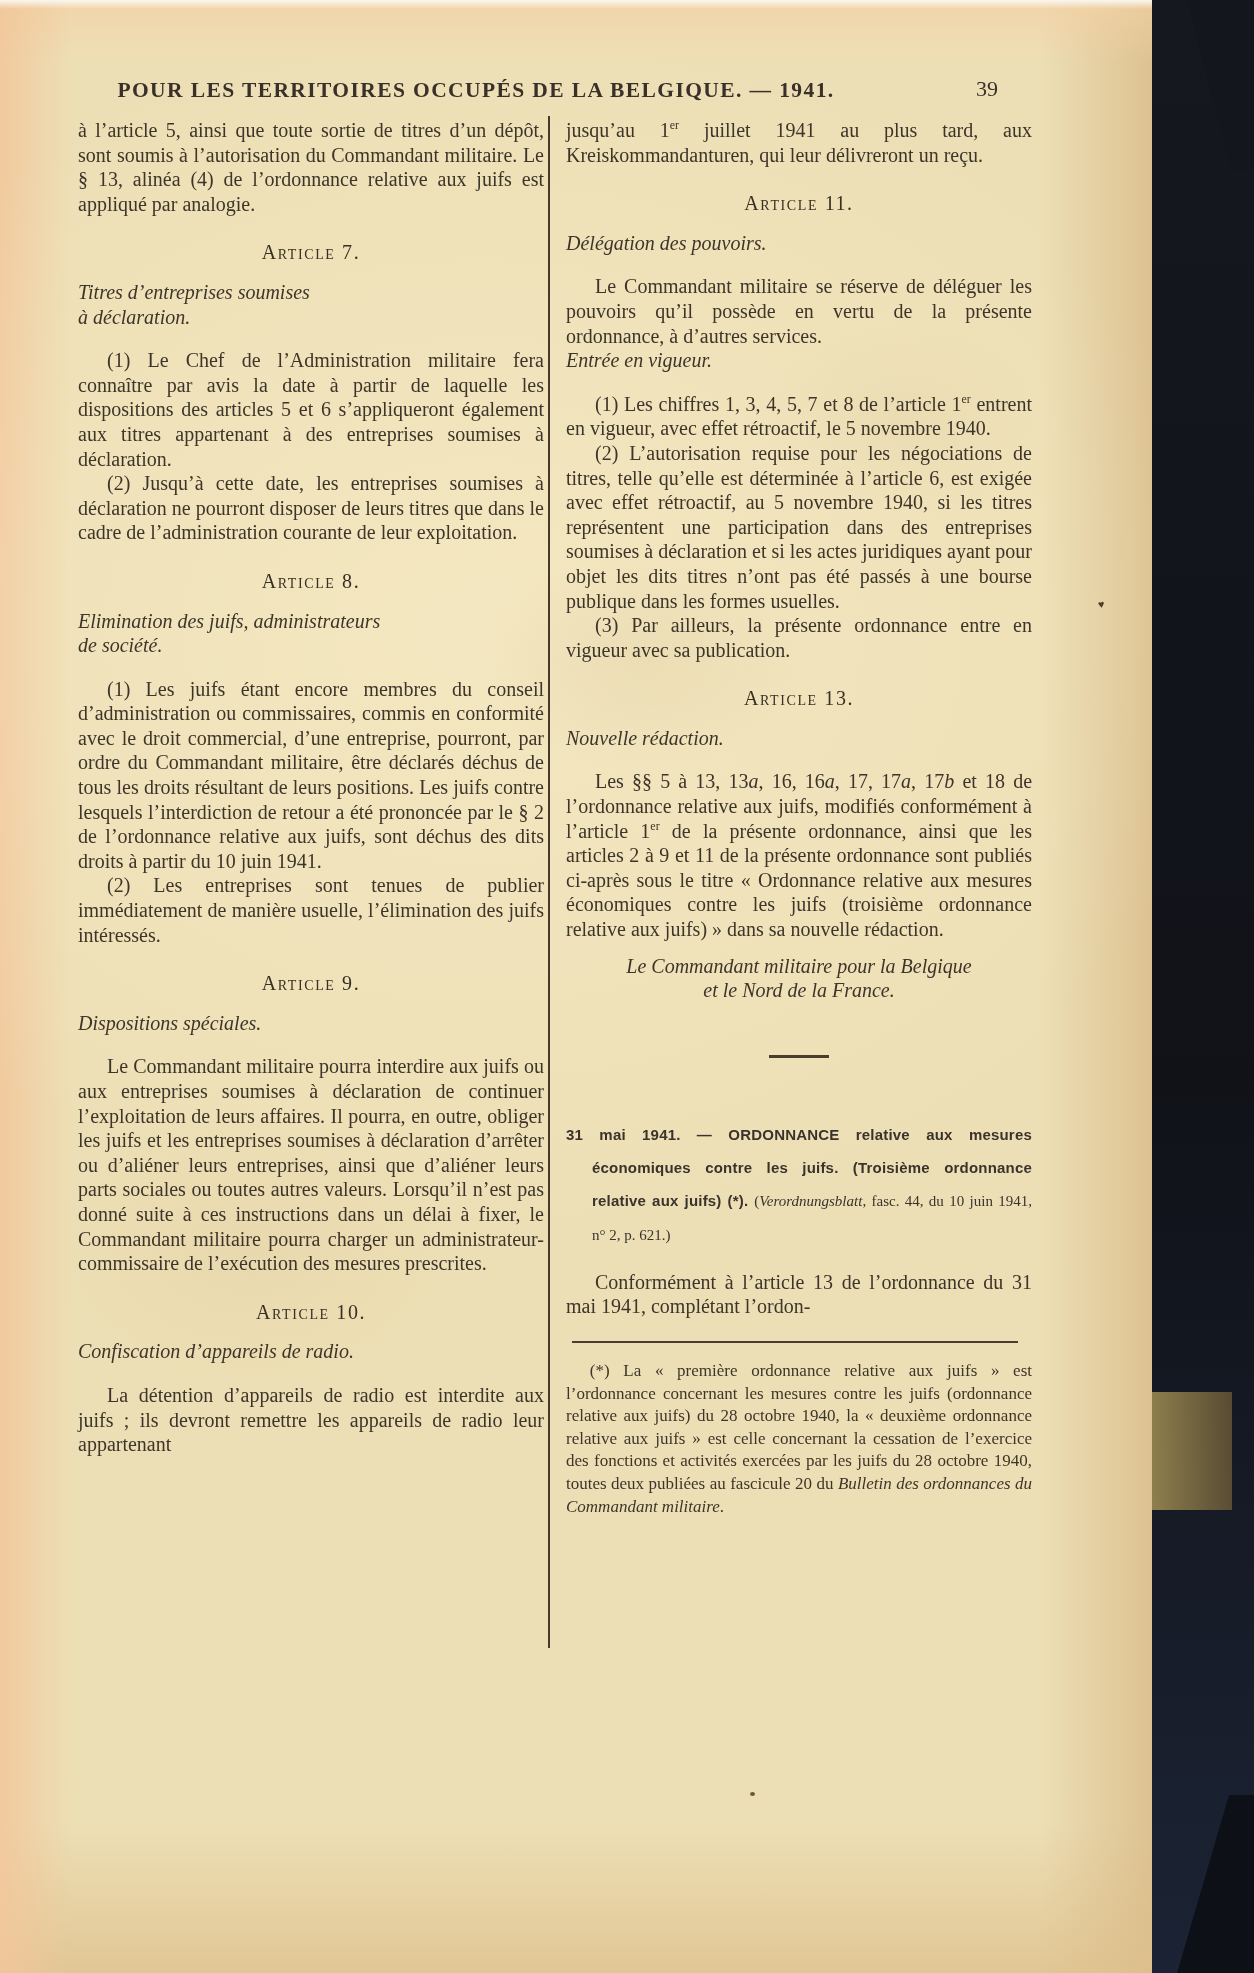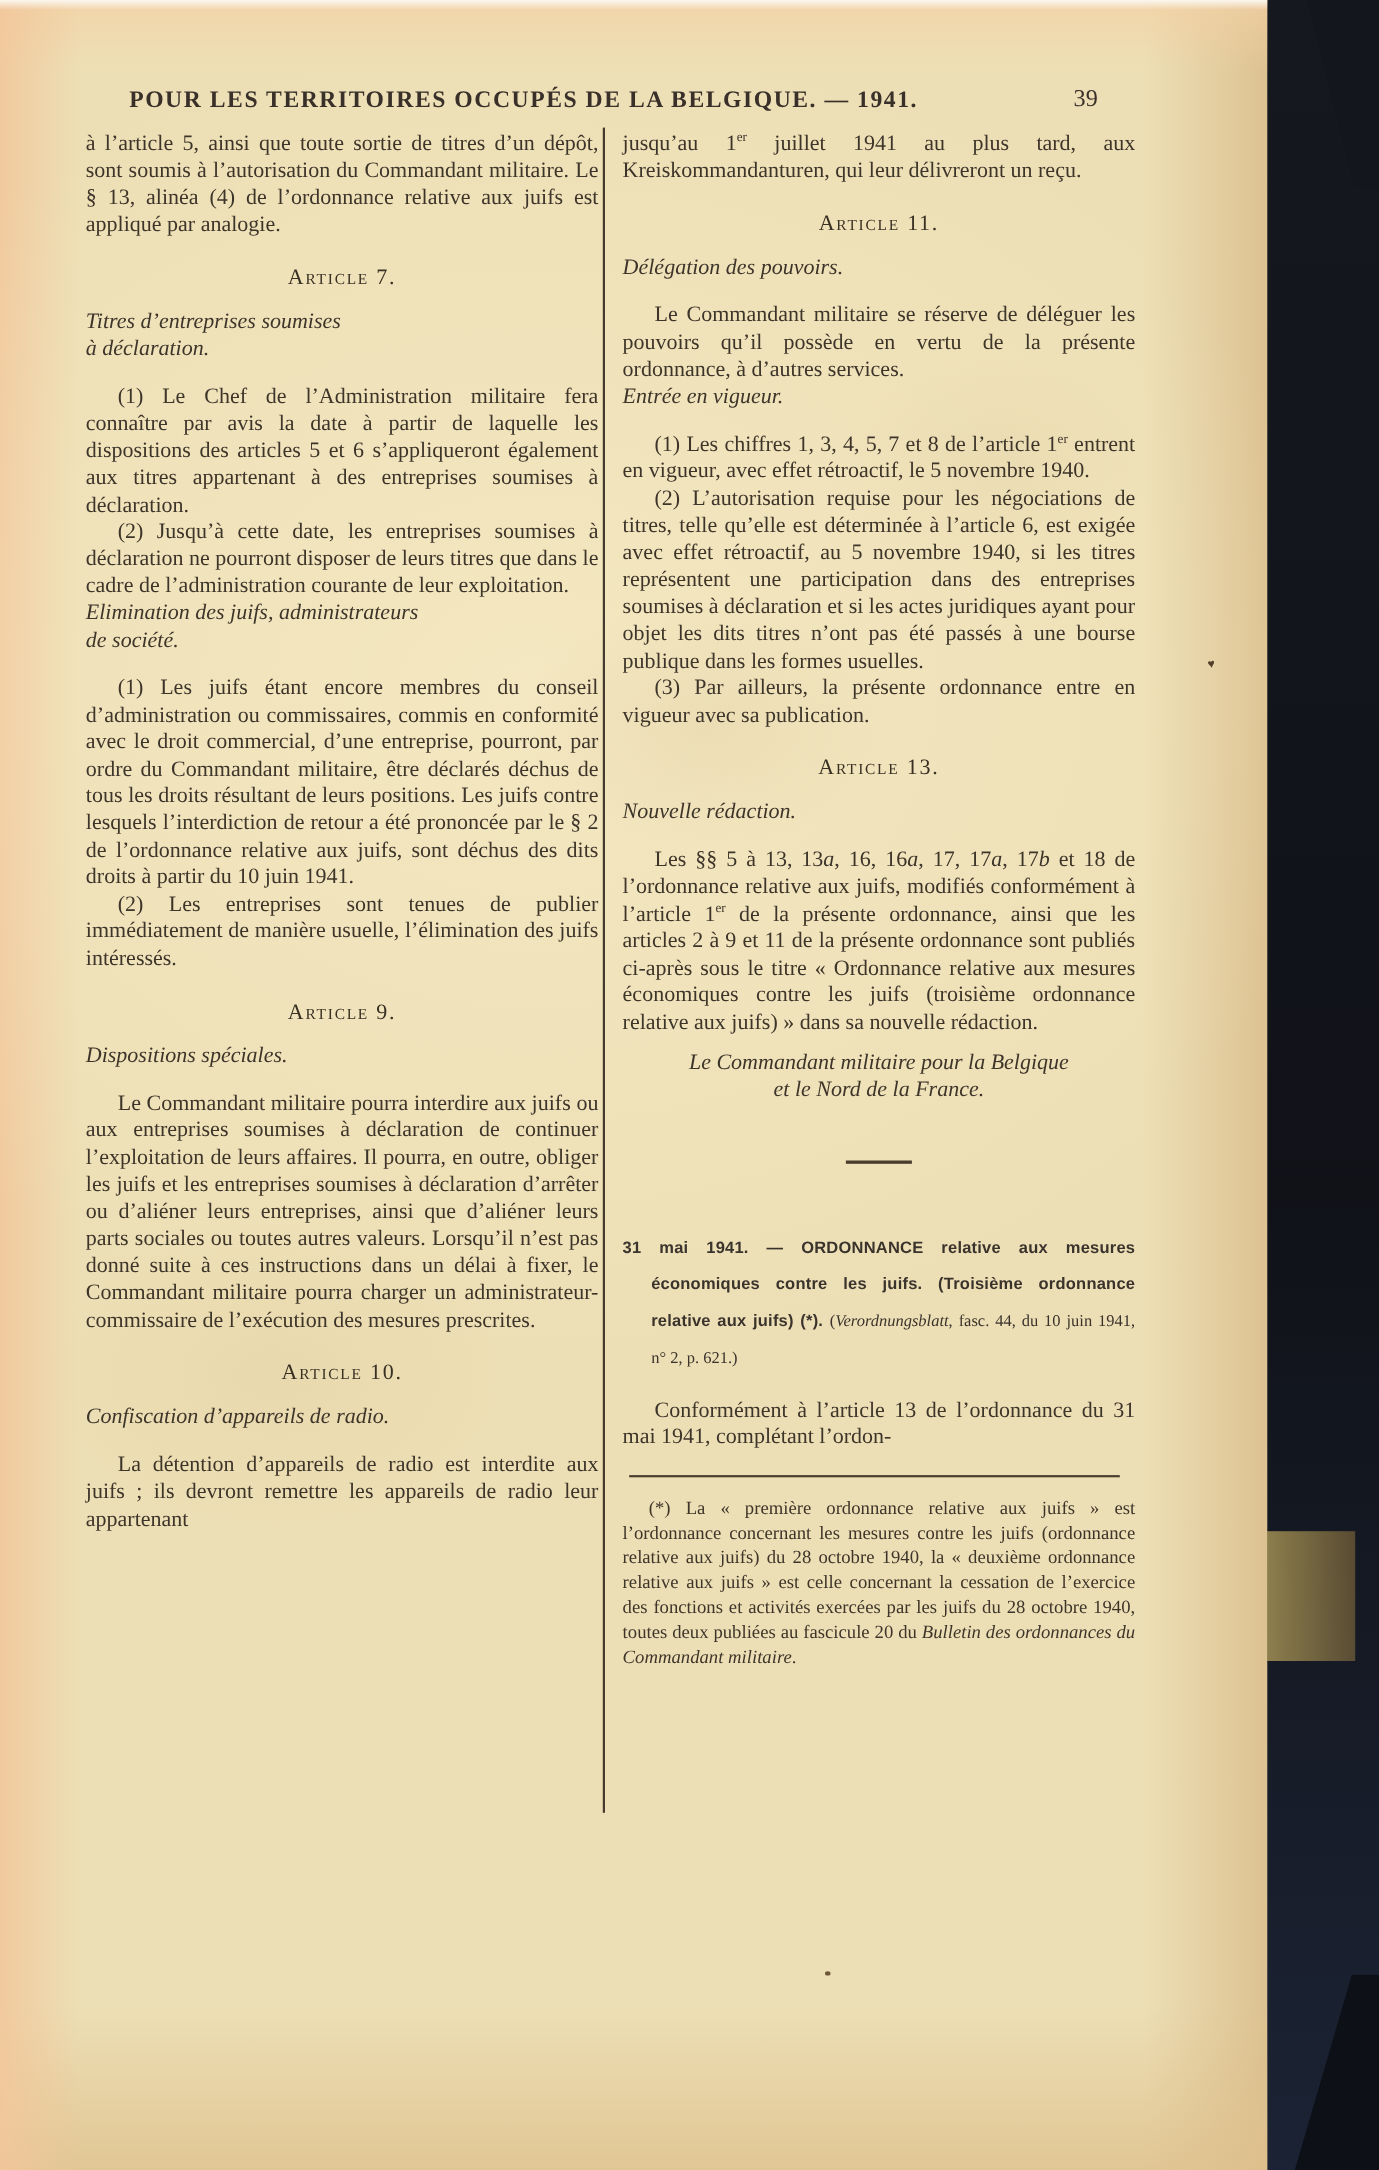"Article 8." div.blk { html: none -> <div><span>Article 8.</span></div> }
